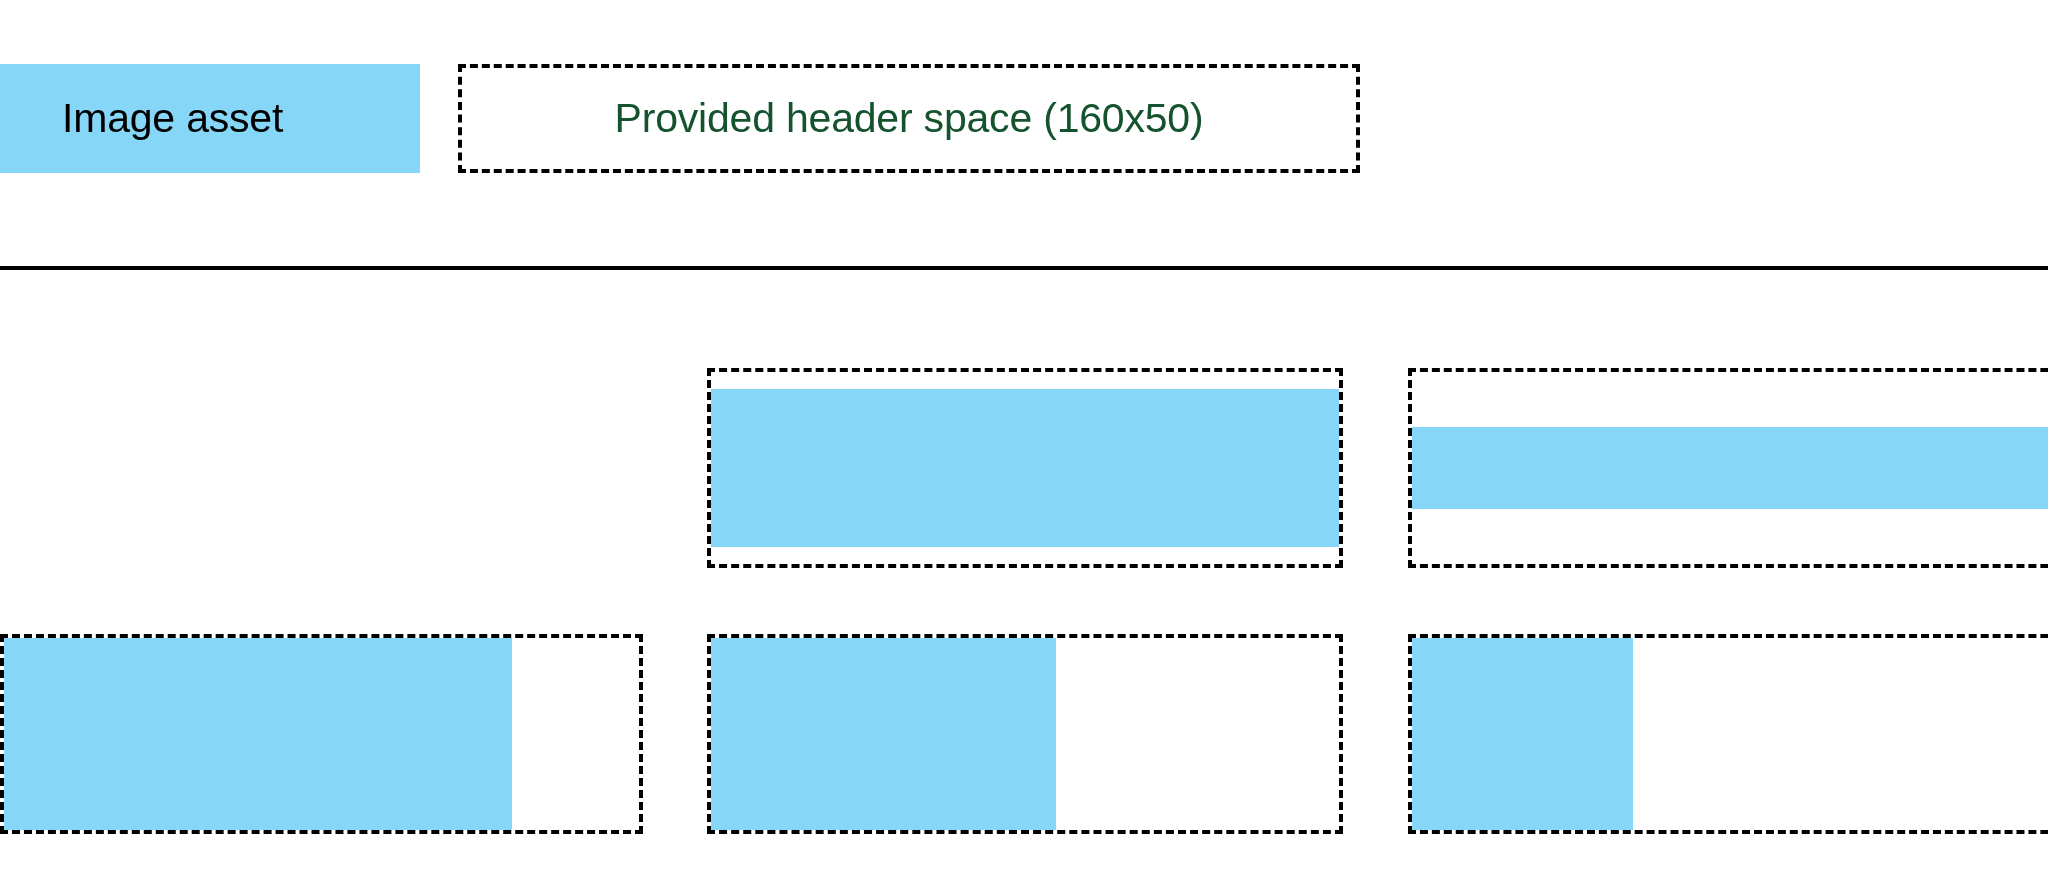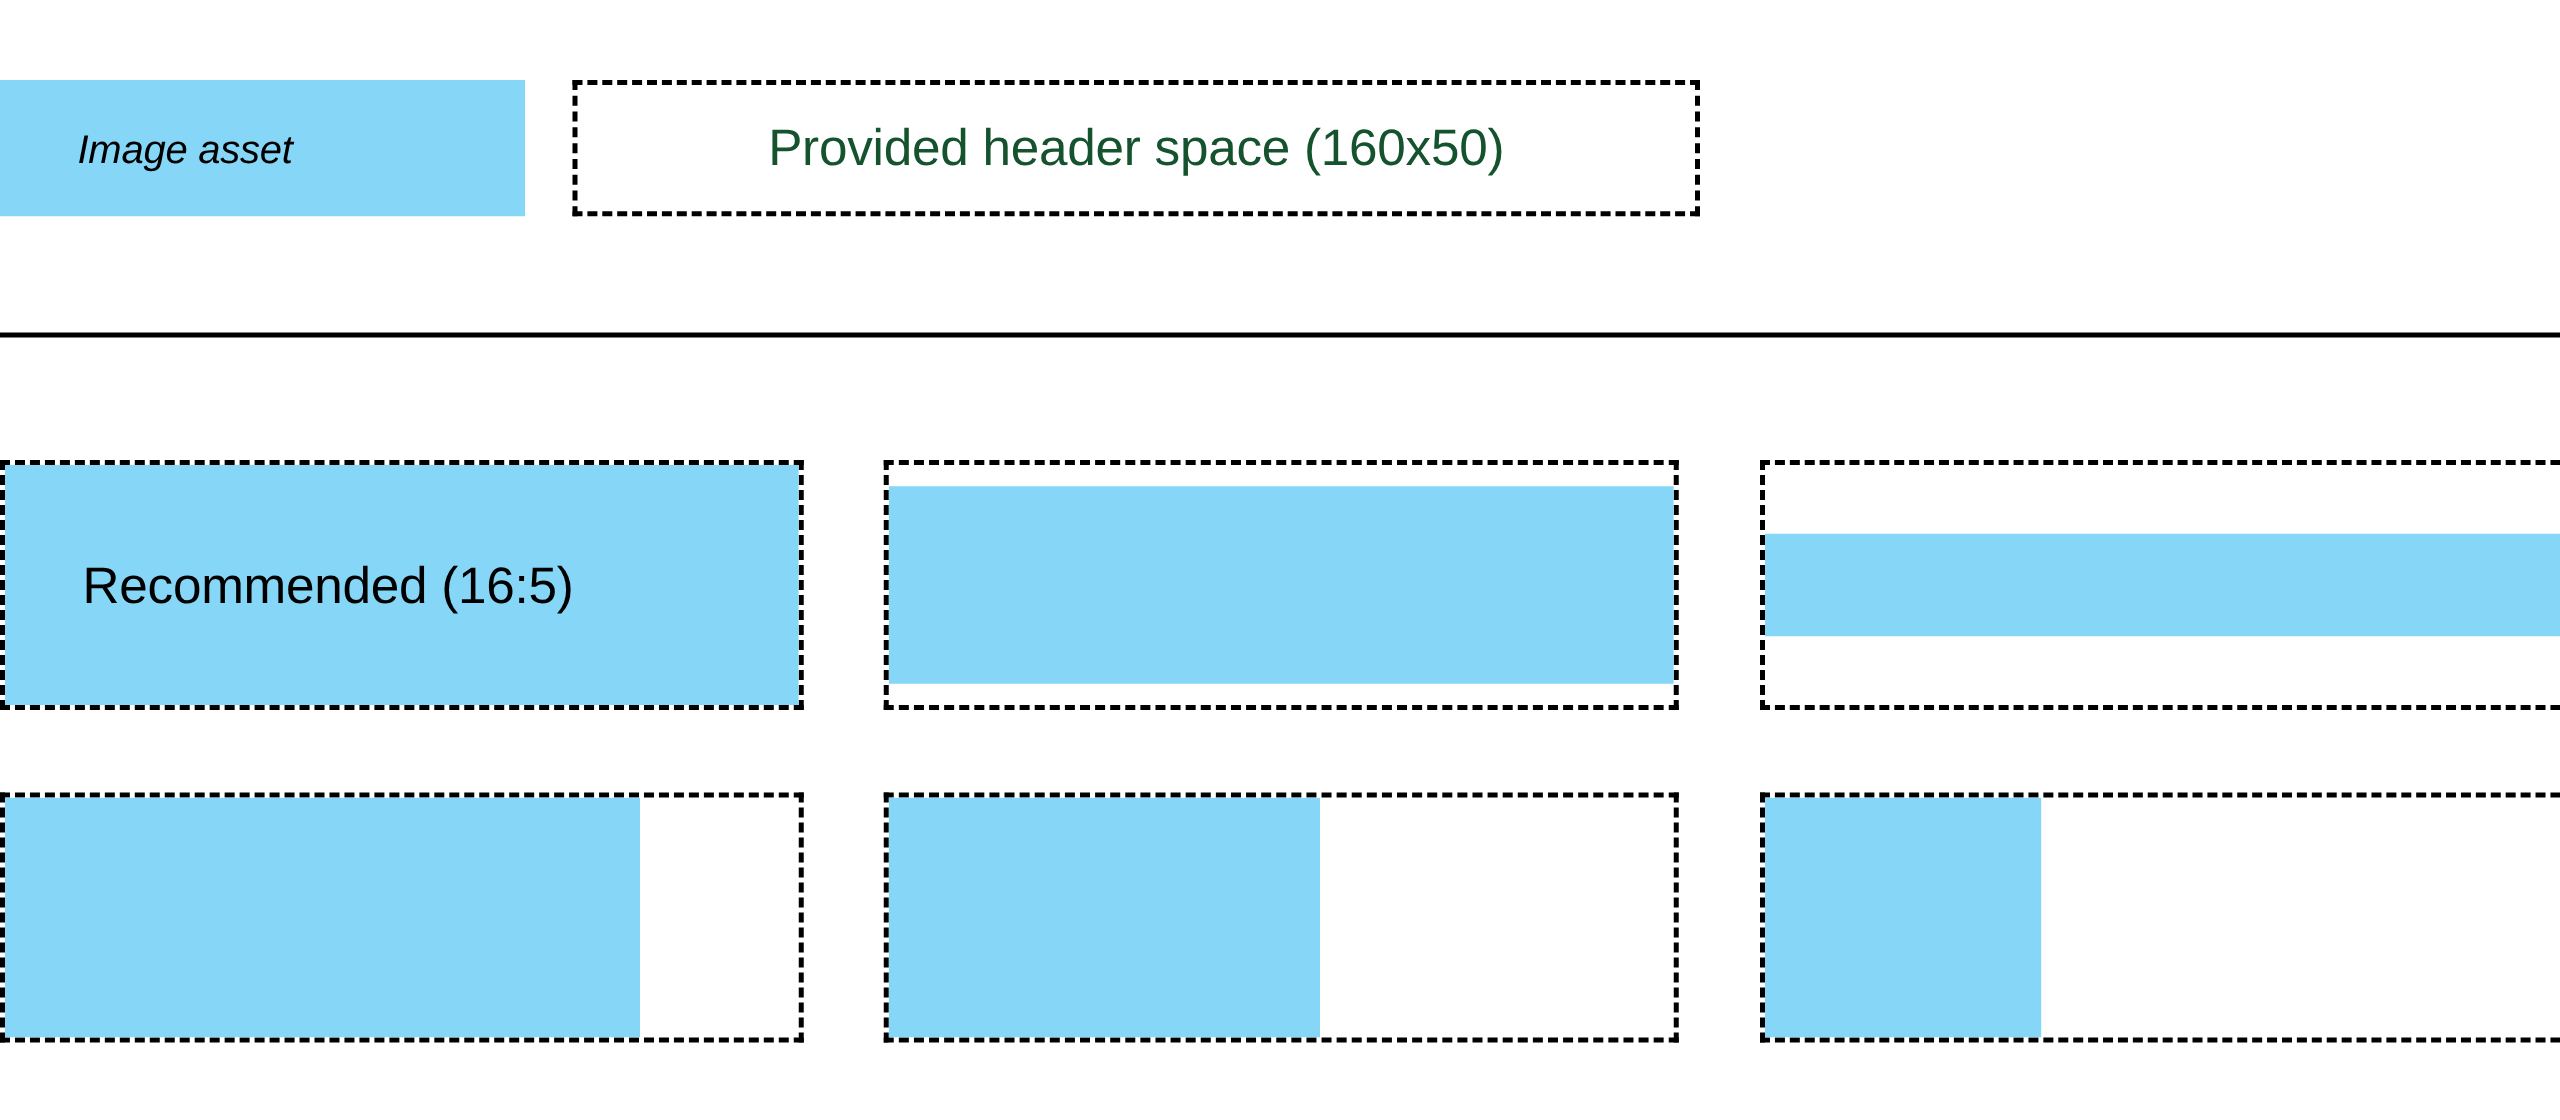"Image asset" .asset-swatch-label { font-size: 32px -> 41px; font-style: italic -> none }
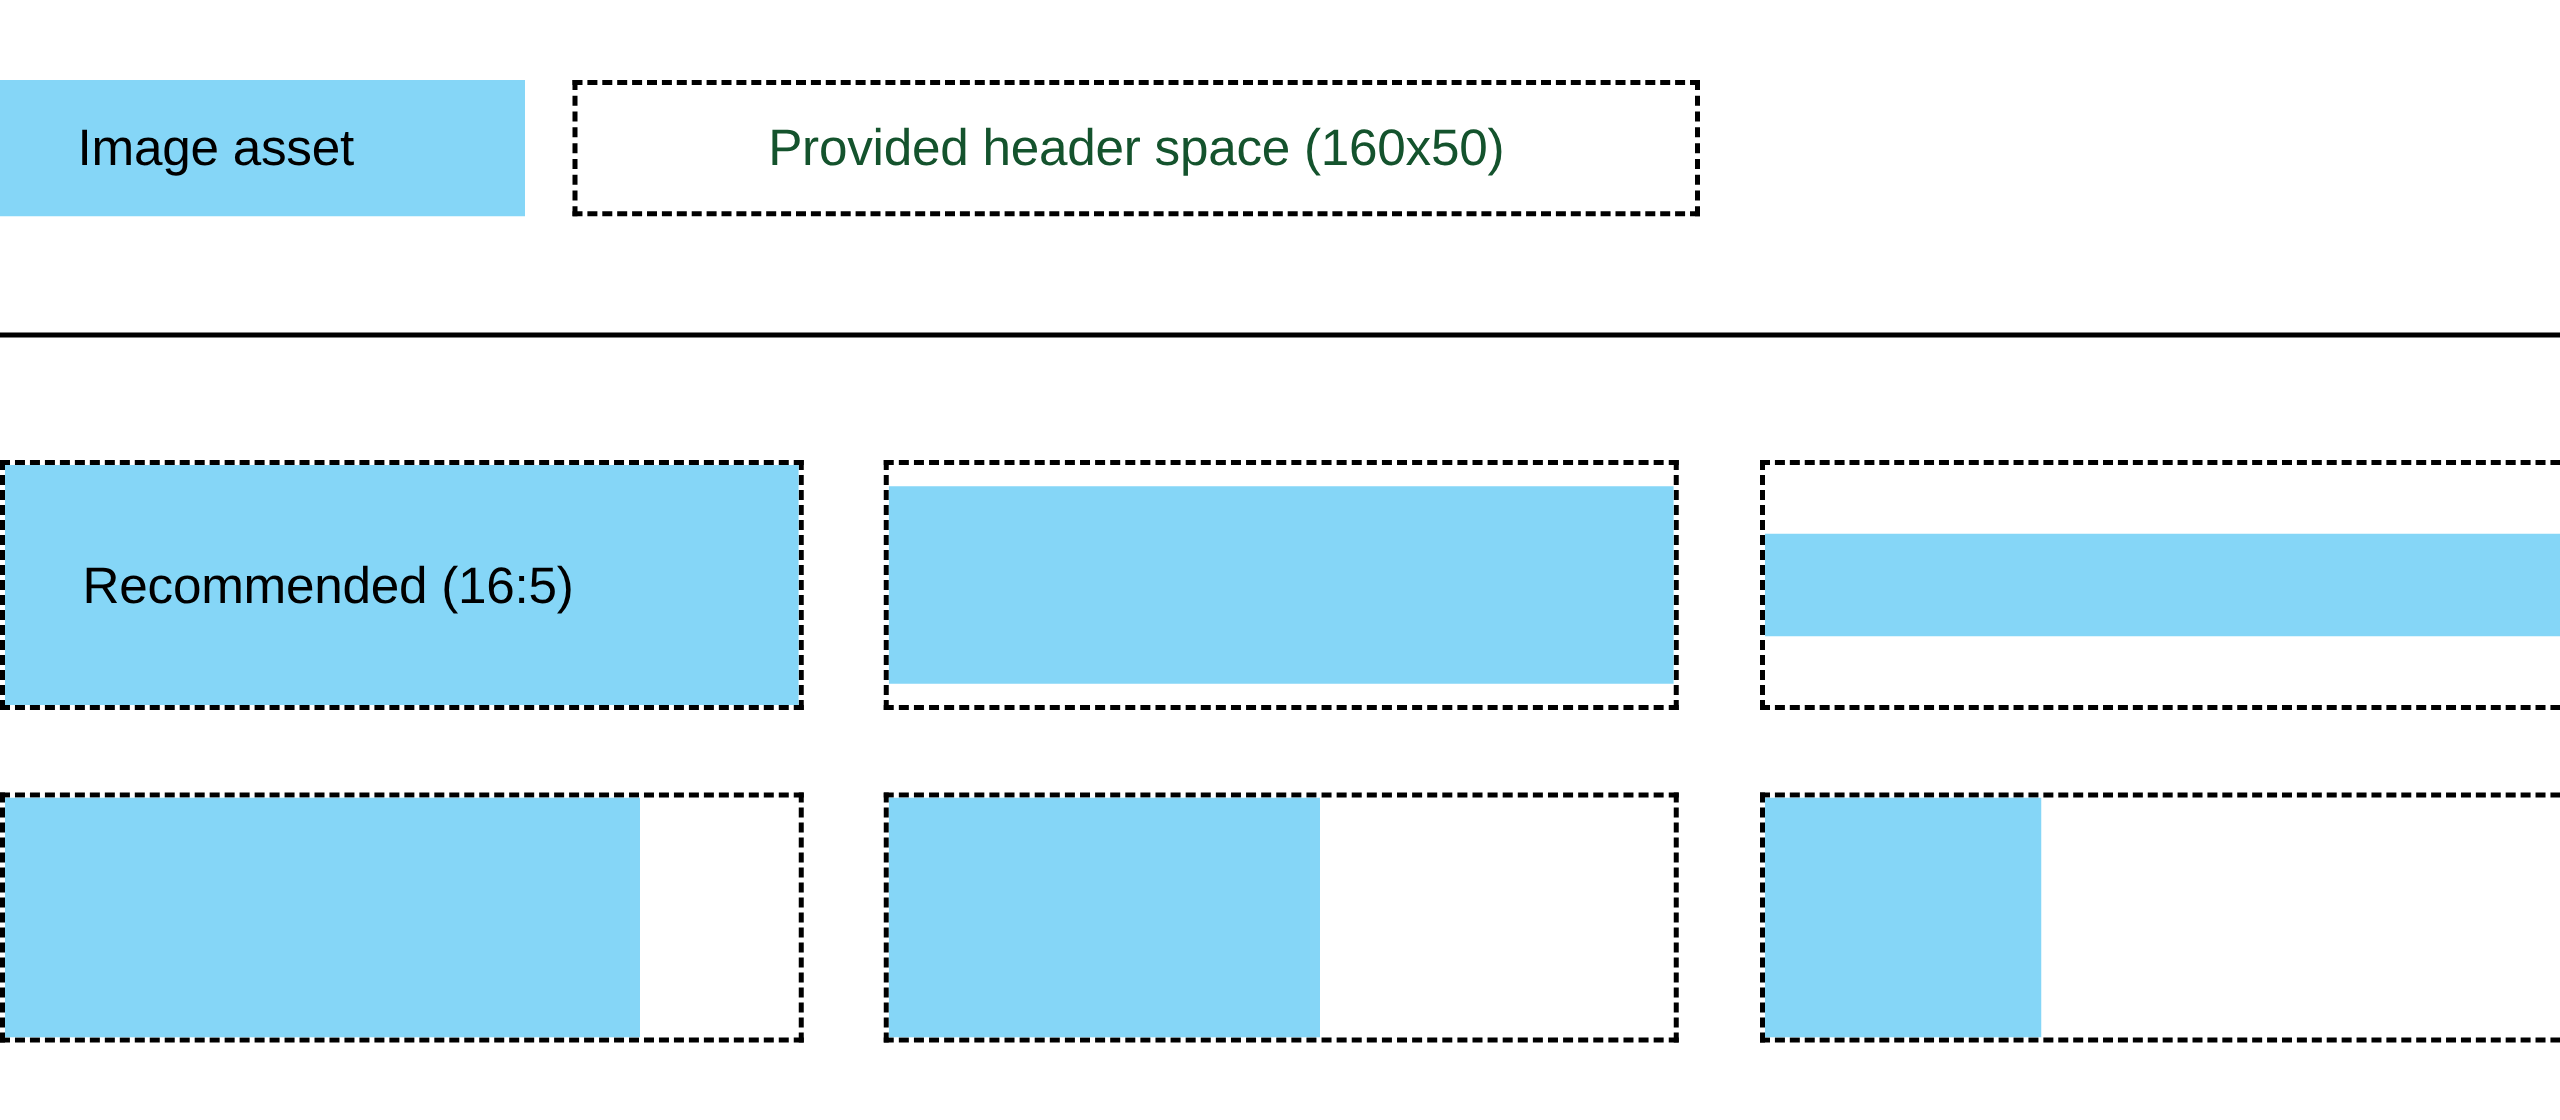"Recommended (16:5)" div.ratio-cell { html: <div> <div></div> <span>Recommended (16:5)</span> </div> -> none }
